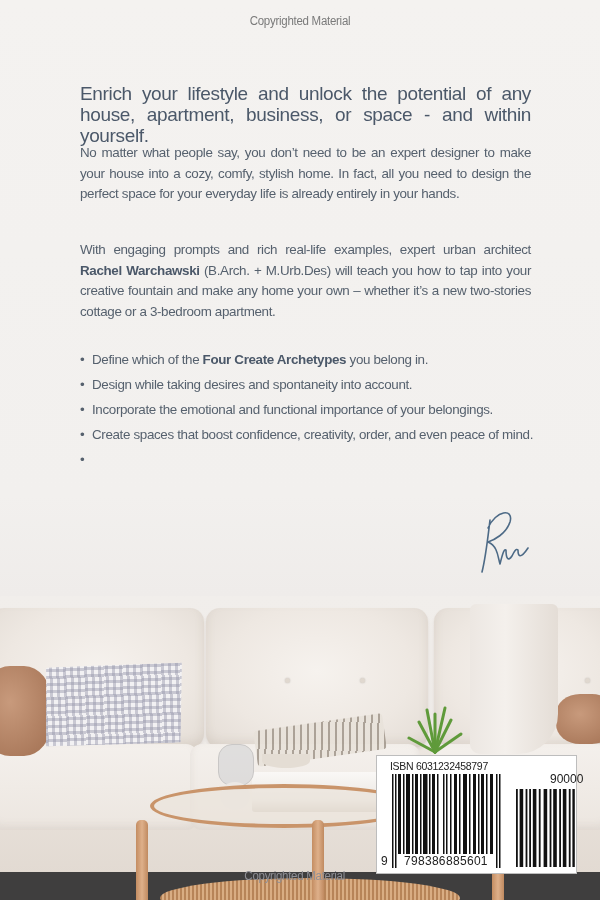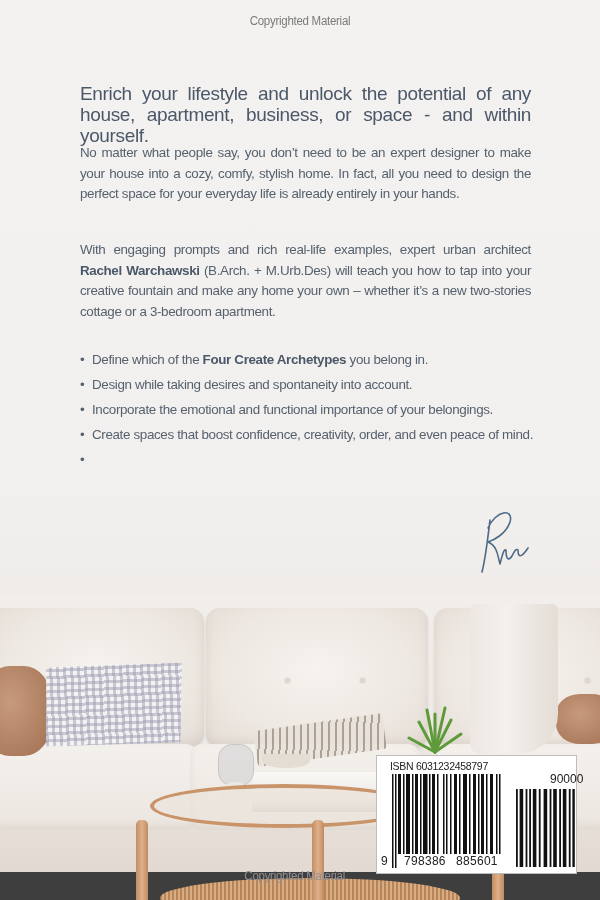"885601" .digit-g2 { padding: 0 11px -> 0 1px }
